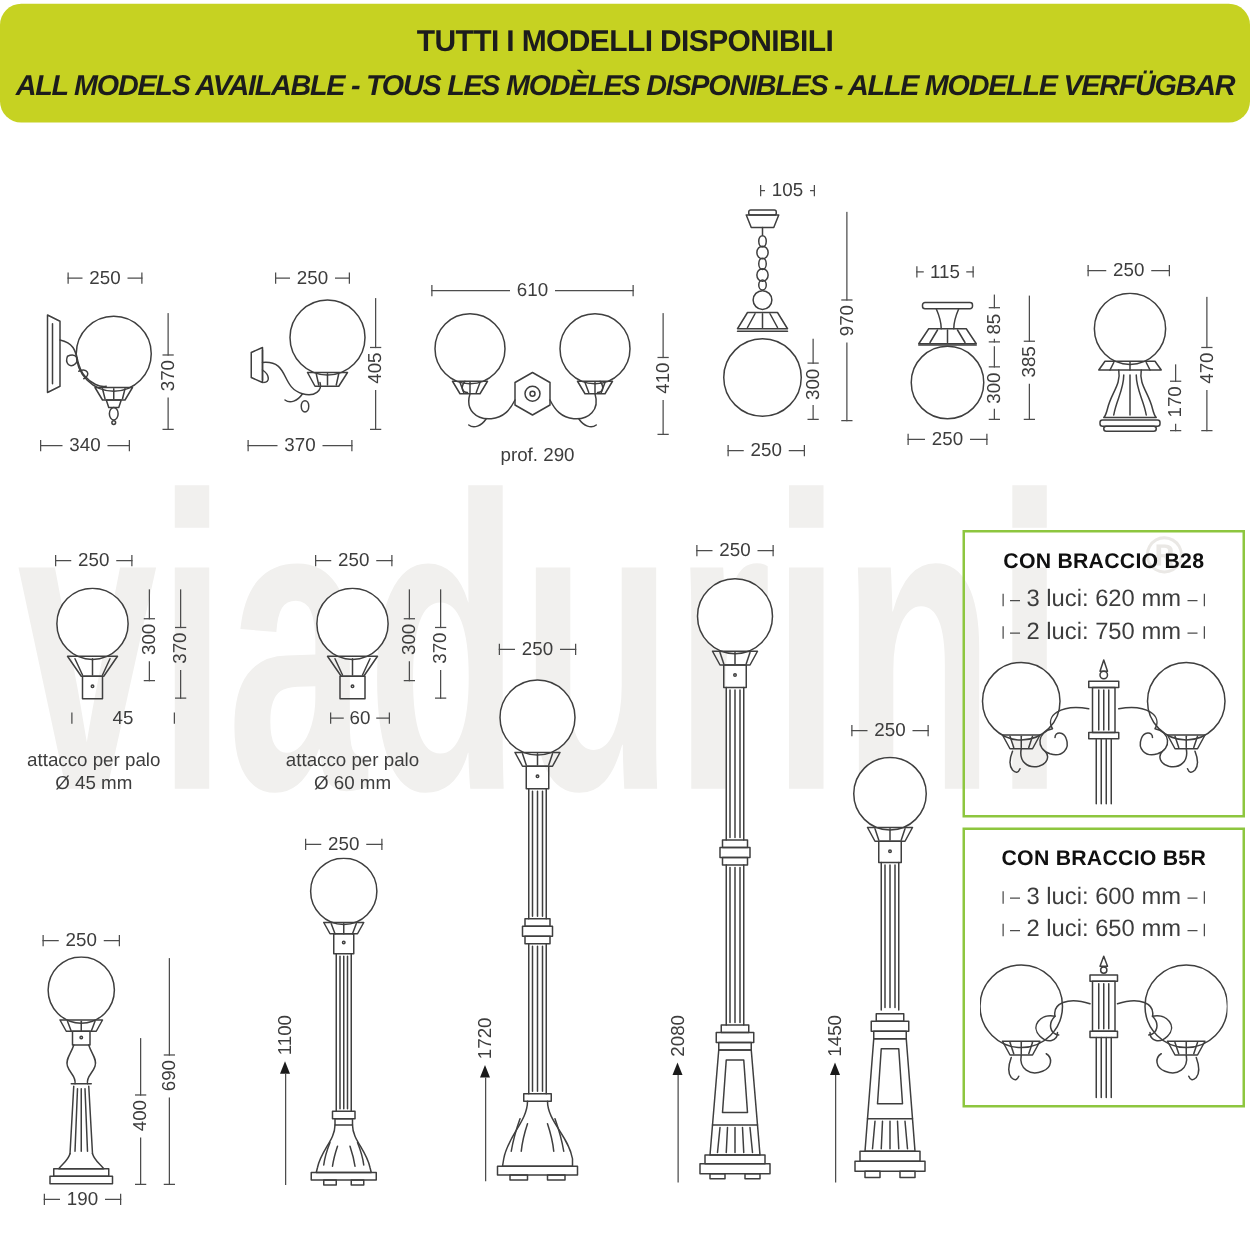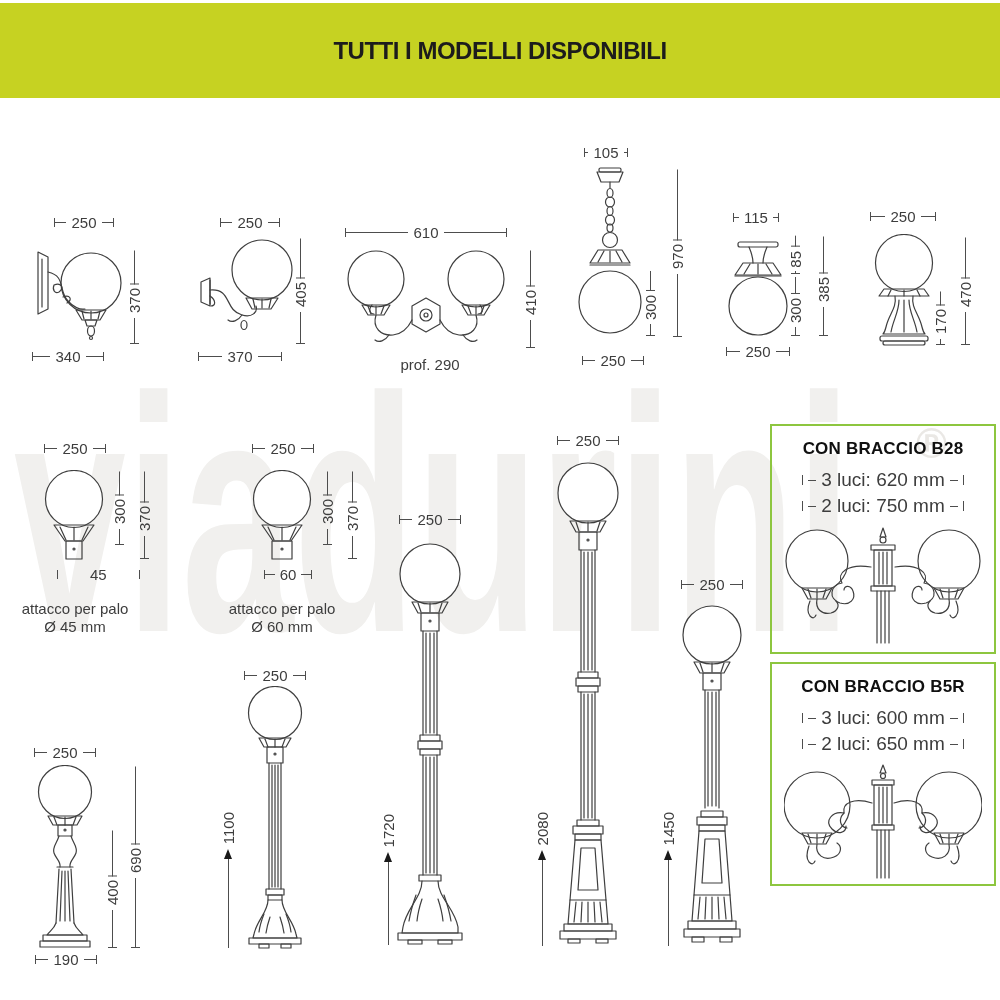"TUTTI I MODELLI DISPONIBILI" .banner { border-radius: none -> 17px }
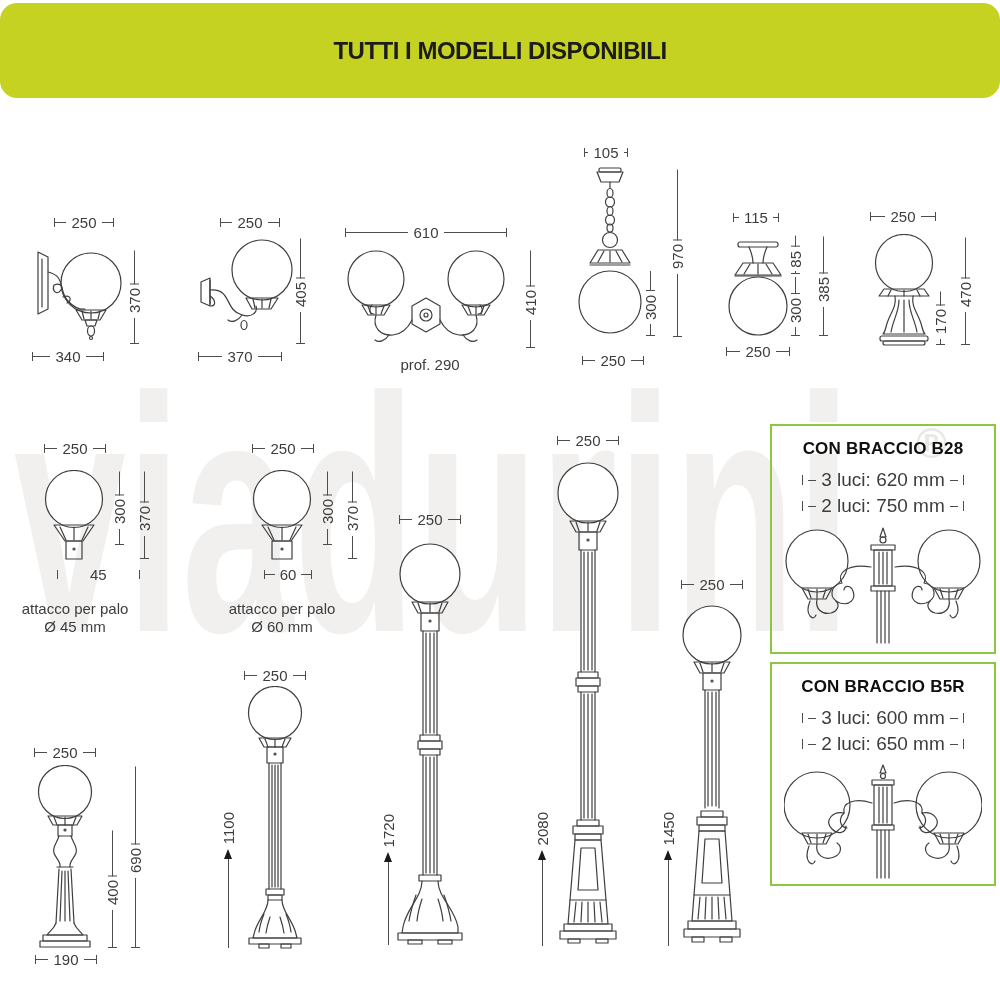"ALL MODELS AVAILABLE - TOUS" div.l2 { html: none -> <div>ALL MODELS AVAILABLE - TOUS LES MODÈLES DISPONIBLES - ALLE MODELLE VERFÜGBAR</div> }
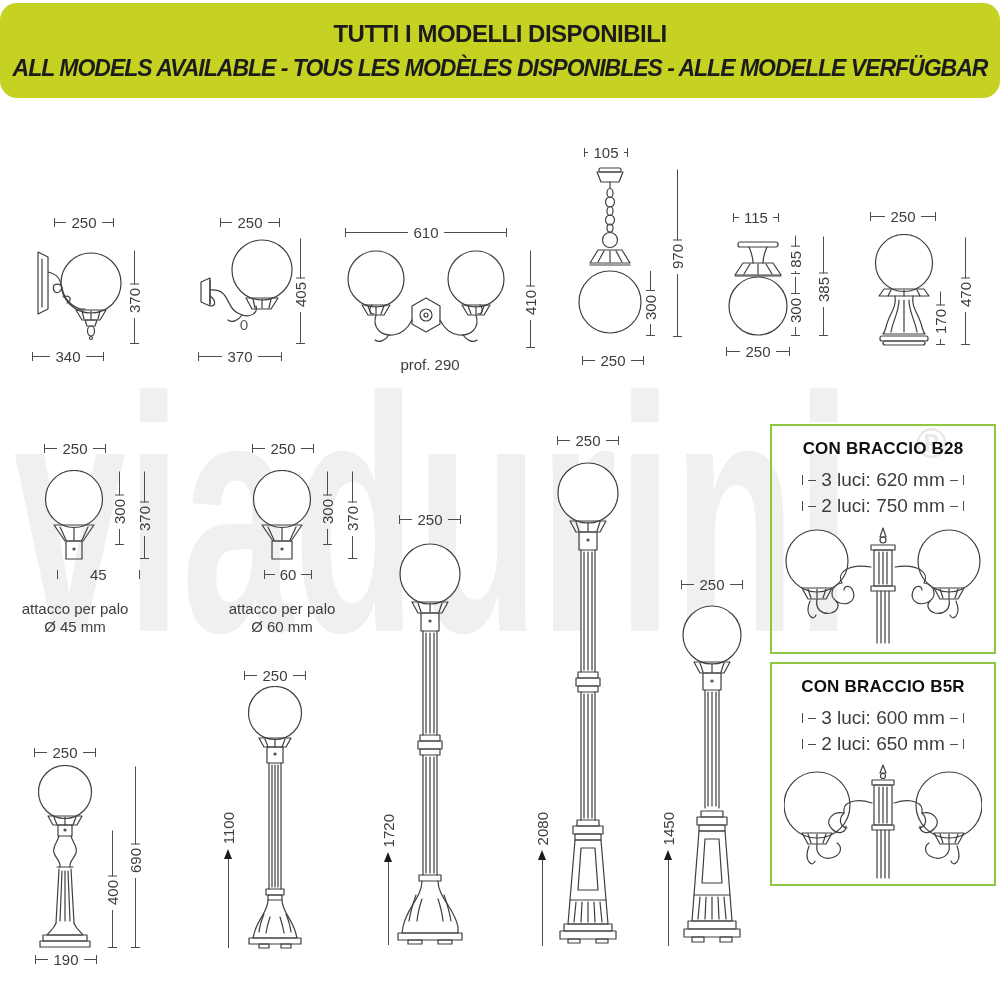"105" div.hdim { left: 584px -> 608px }
